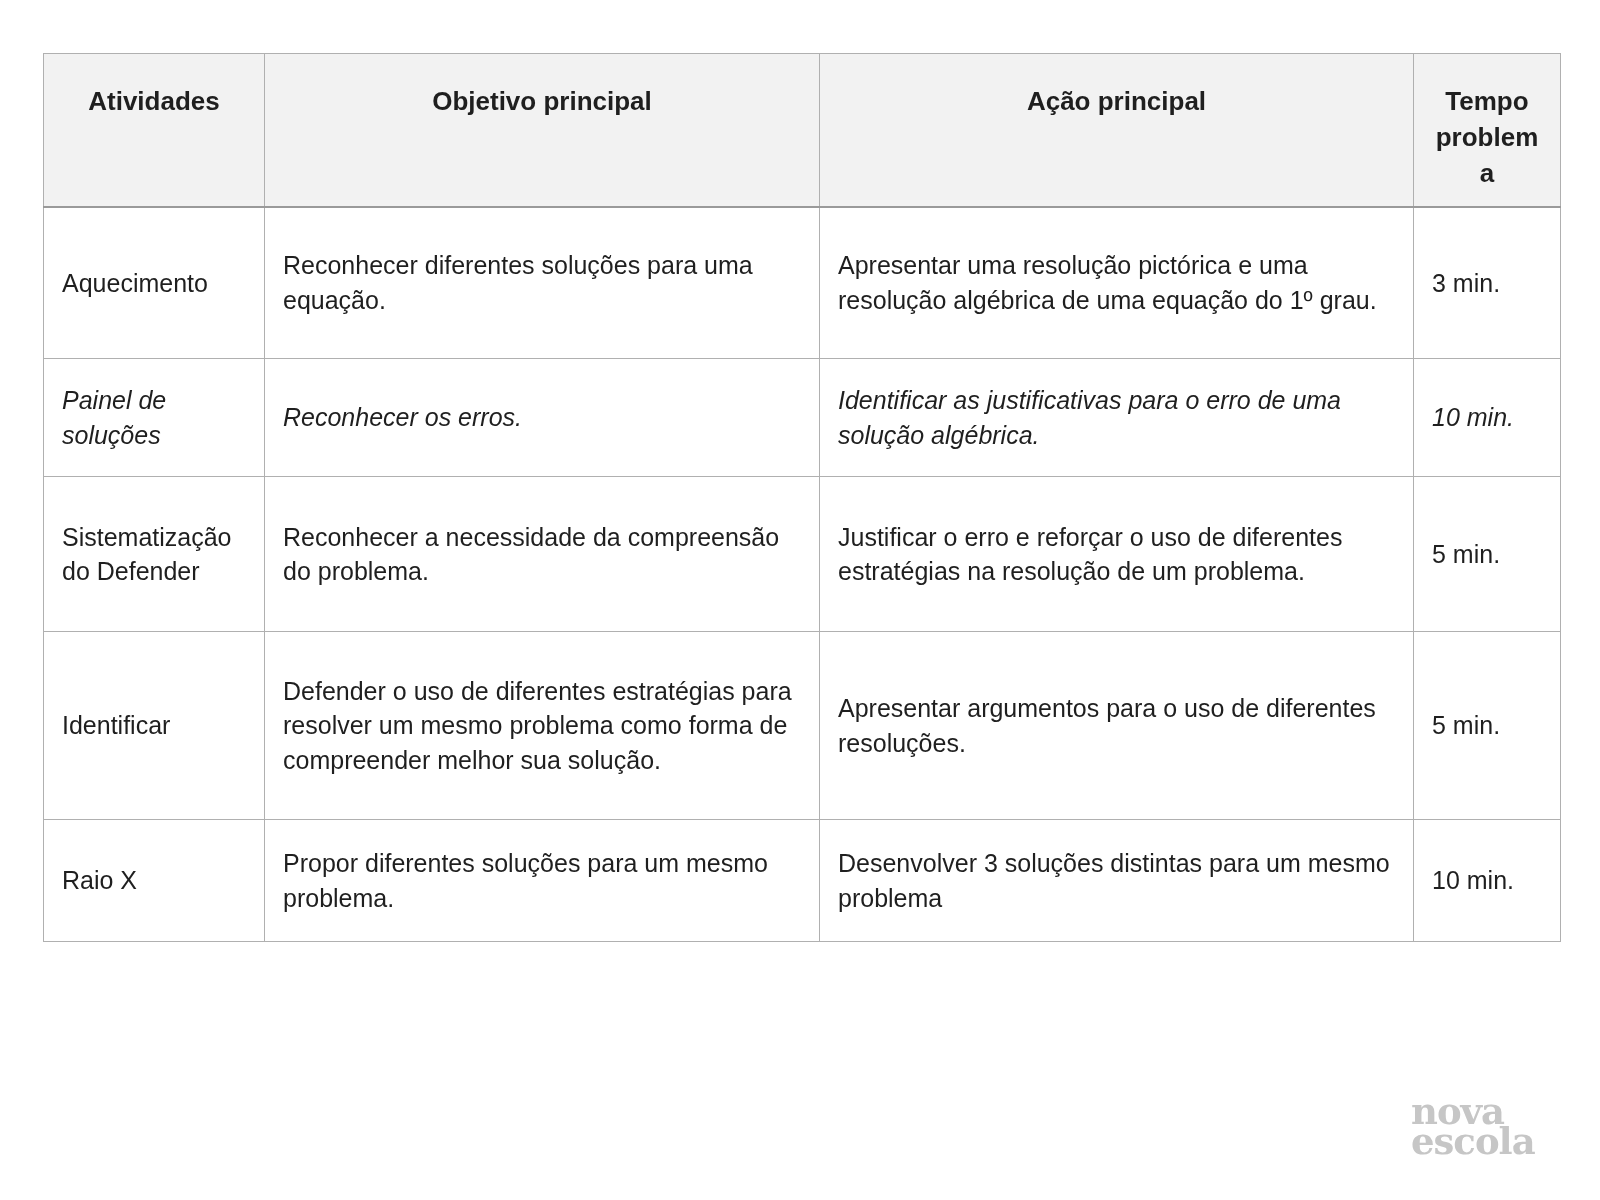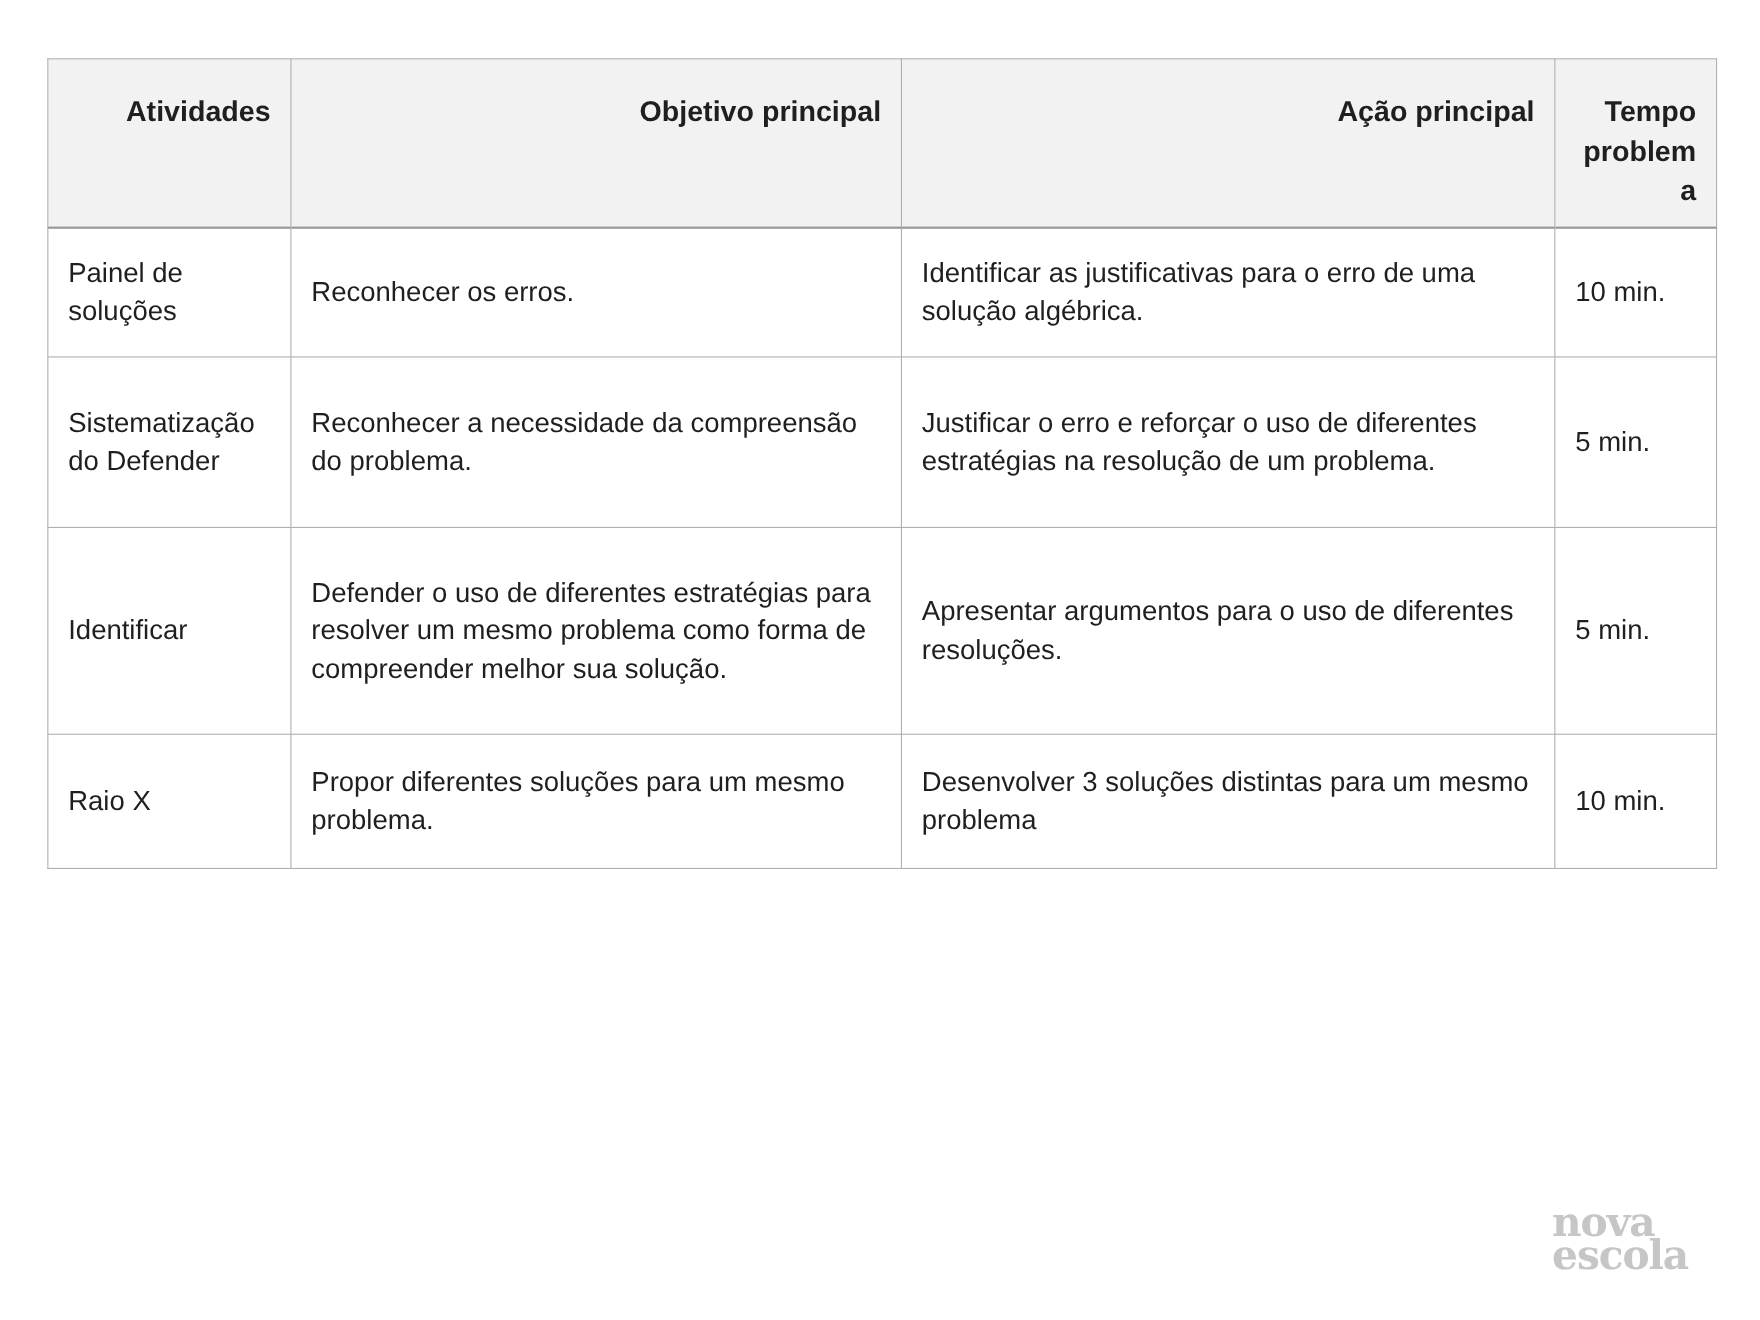"Atividades" table.lesson-table thead th { text-align: right -> center }
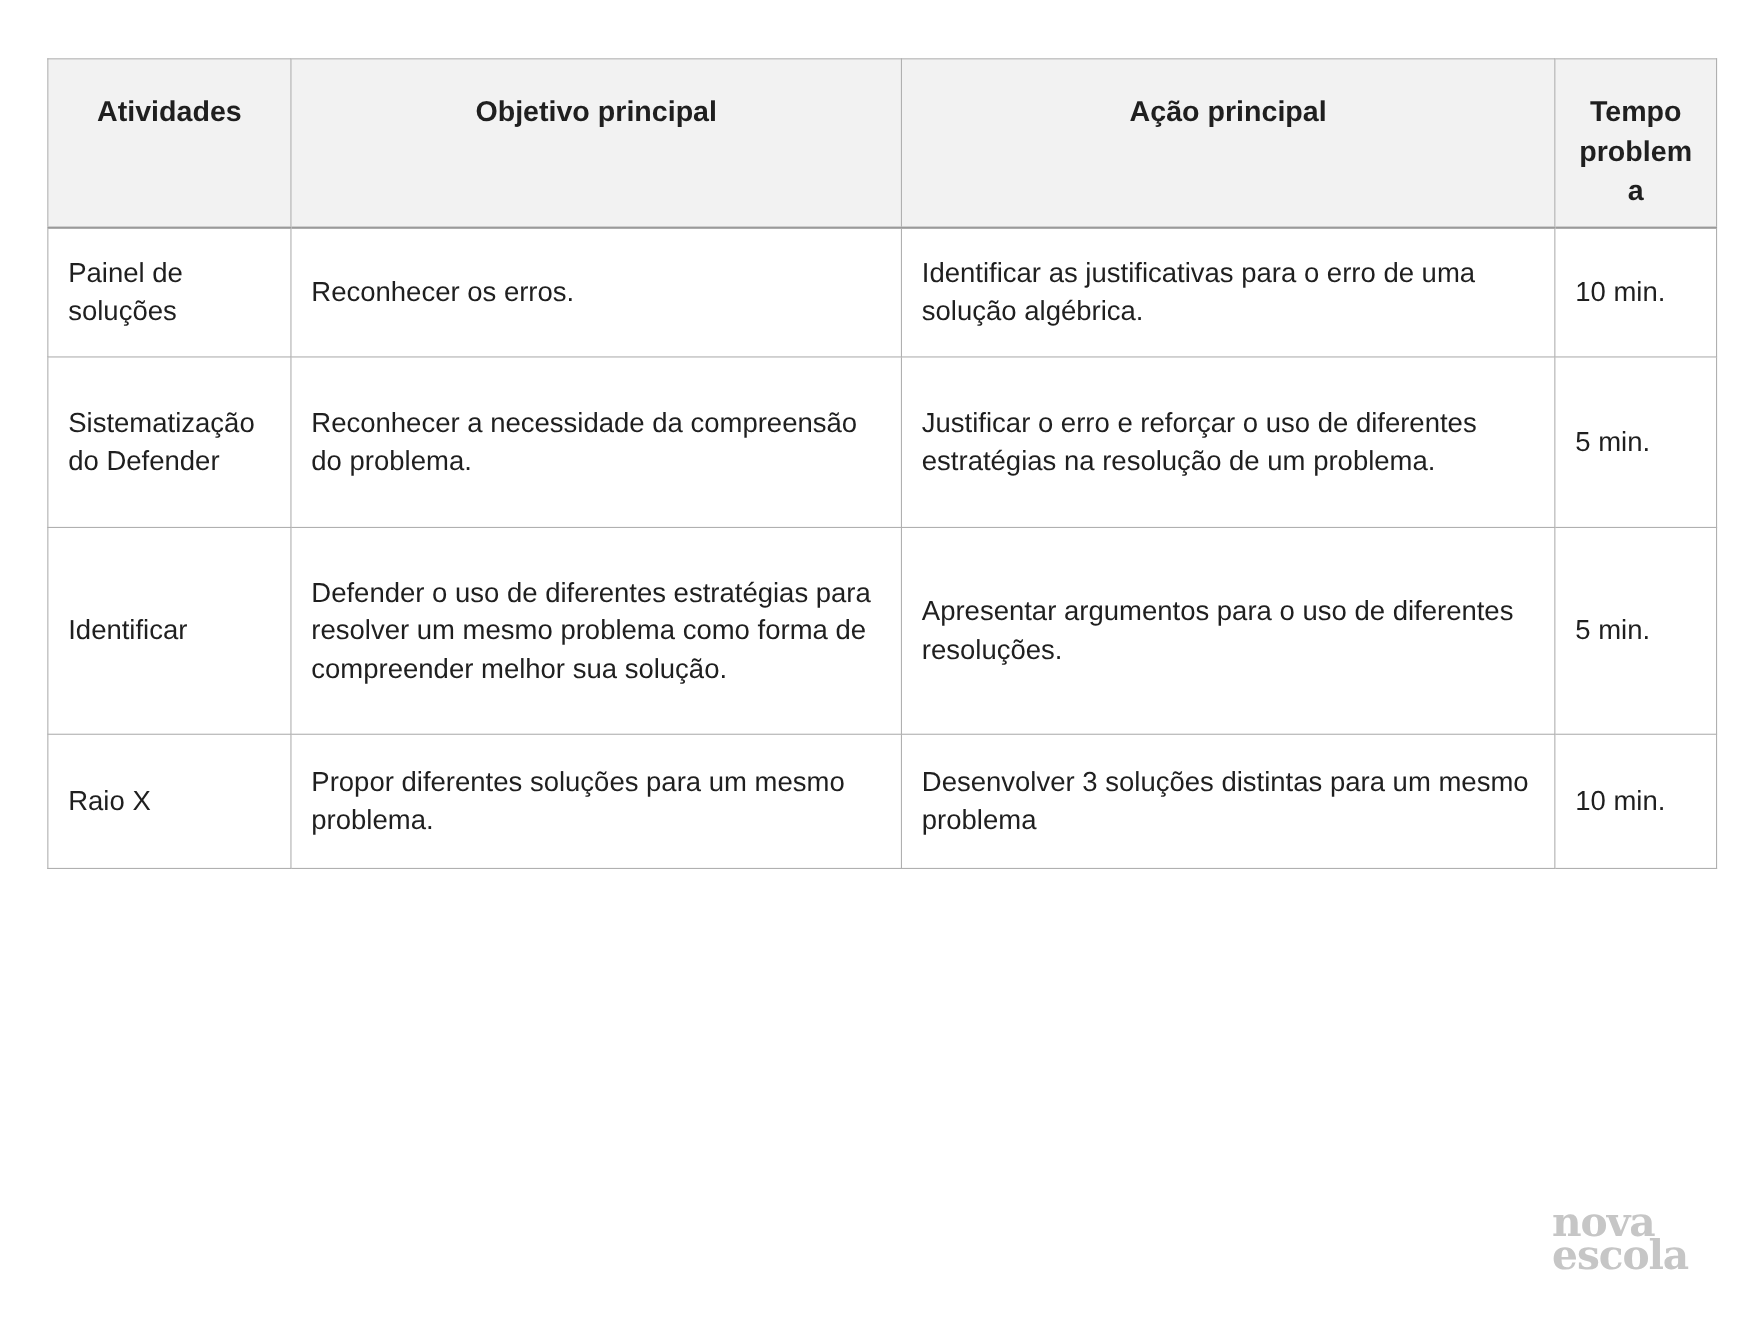"Aquecimento" tr.row-0 { html: none -> <tr> <td>Aquecimento</td> <td>Reconhecer diferentes soluções para uma equação.</td> <td>Apresentar uma resolução pictórica e uma resolução algébrica de uma equação do 1º grau.</td> <td>3 min.</td> </tr> }
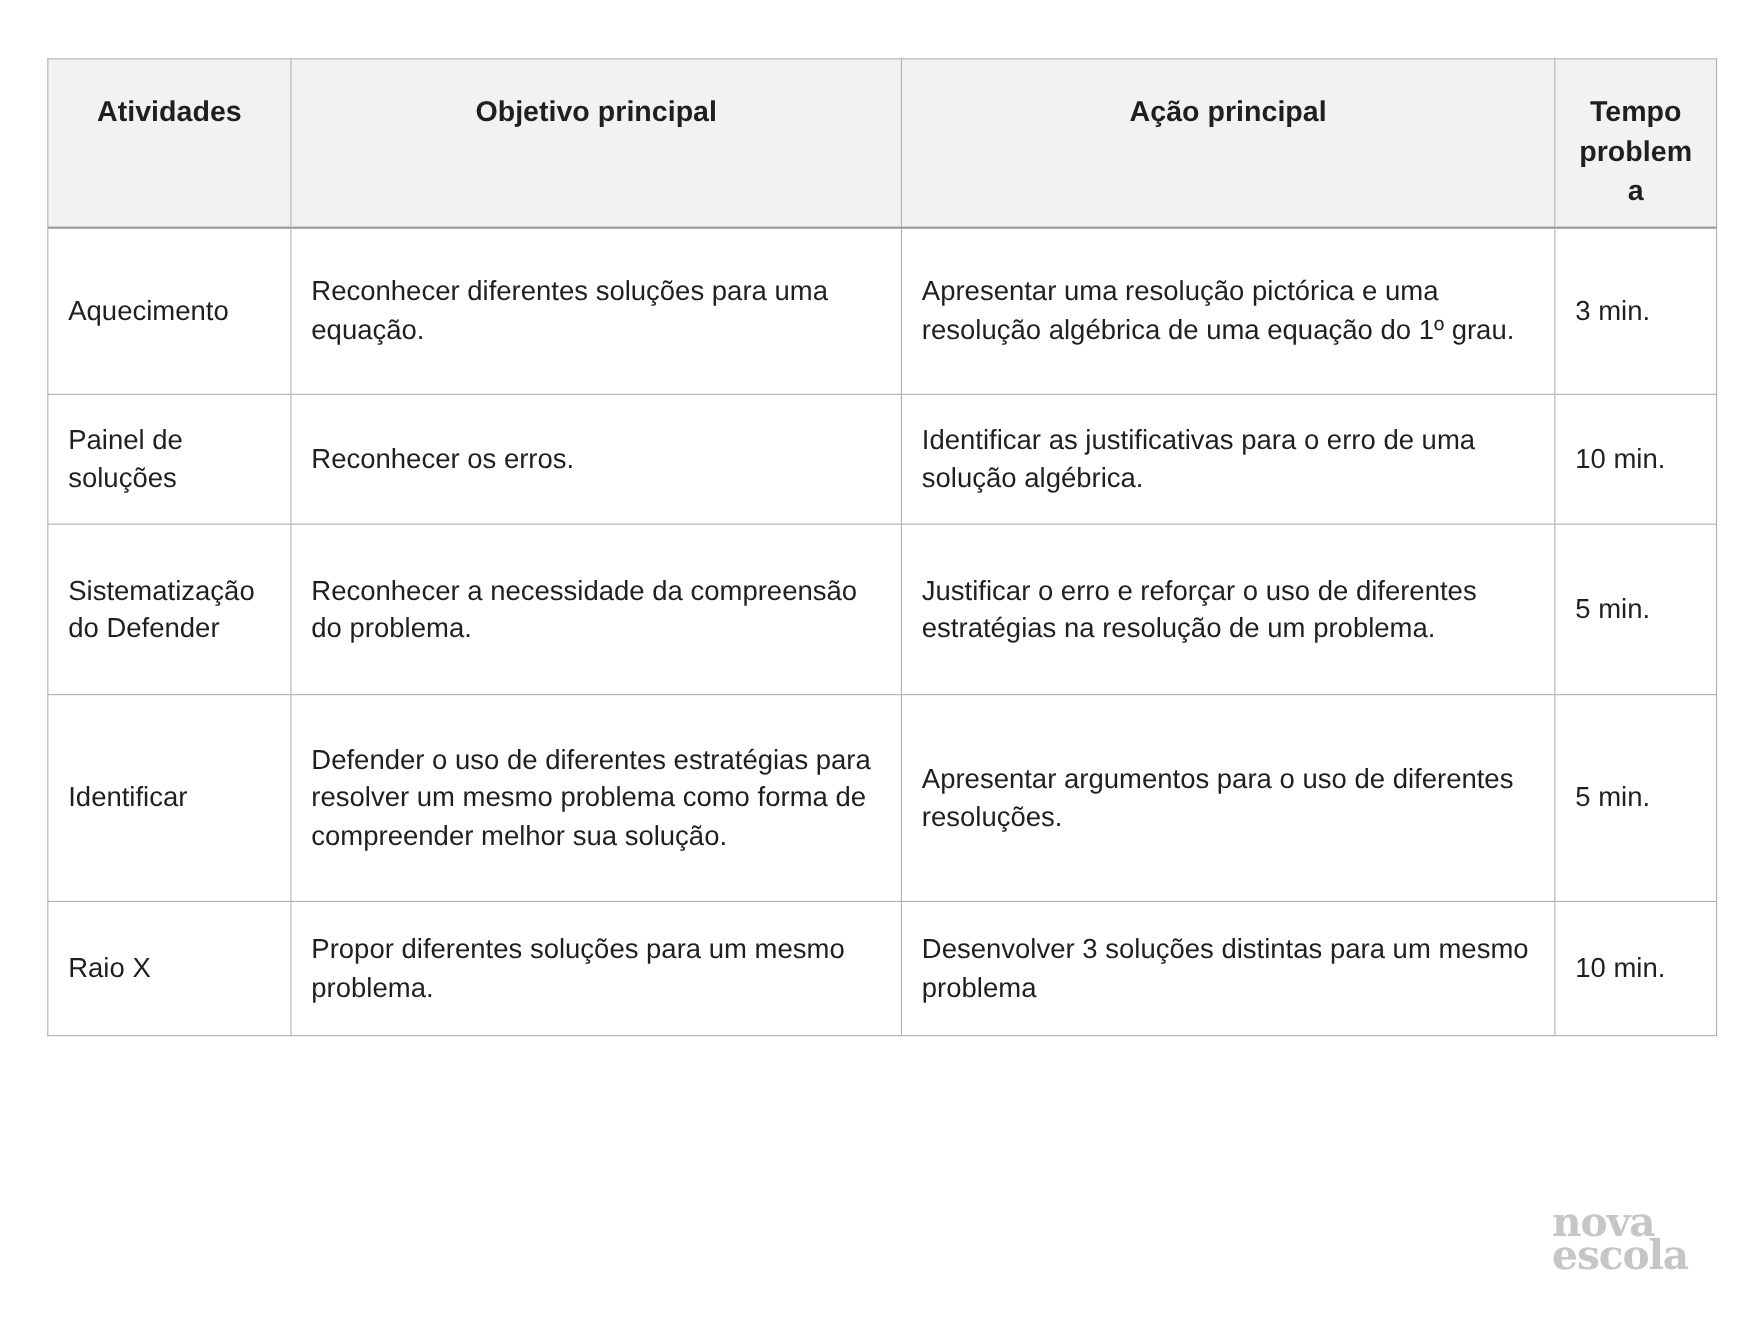"Painel de soluções" tr.row-2 { font-style: none -> italic }
